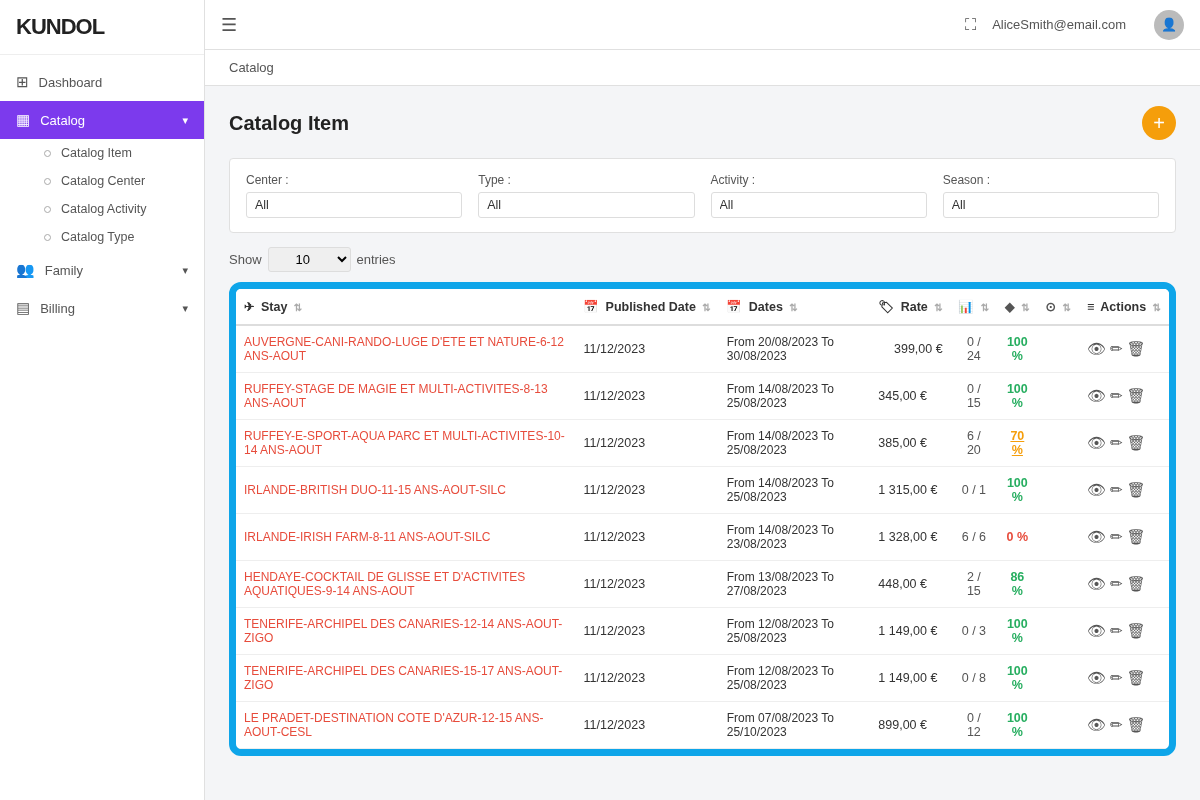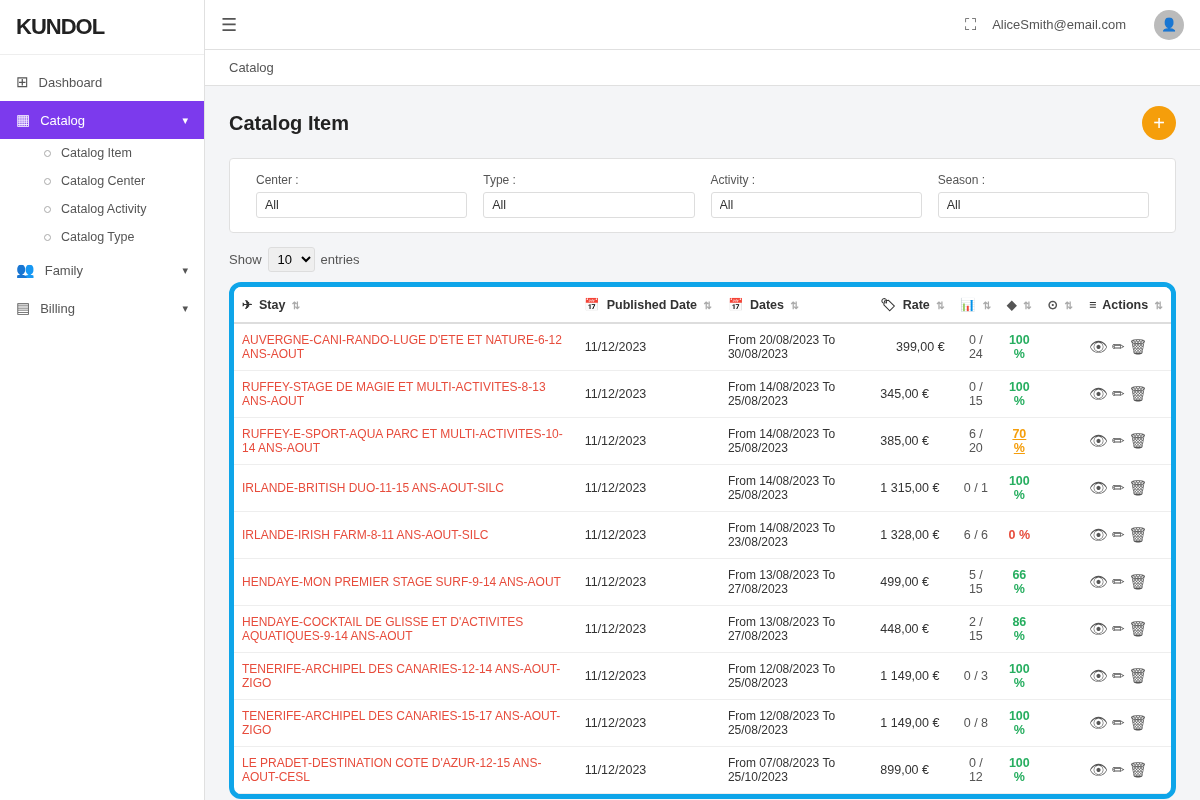"Center :" .filters { padding: 14px 26px -> 14px 16px }
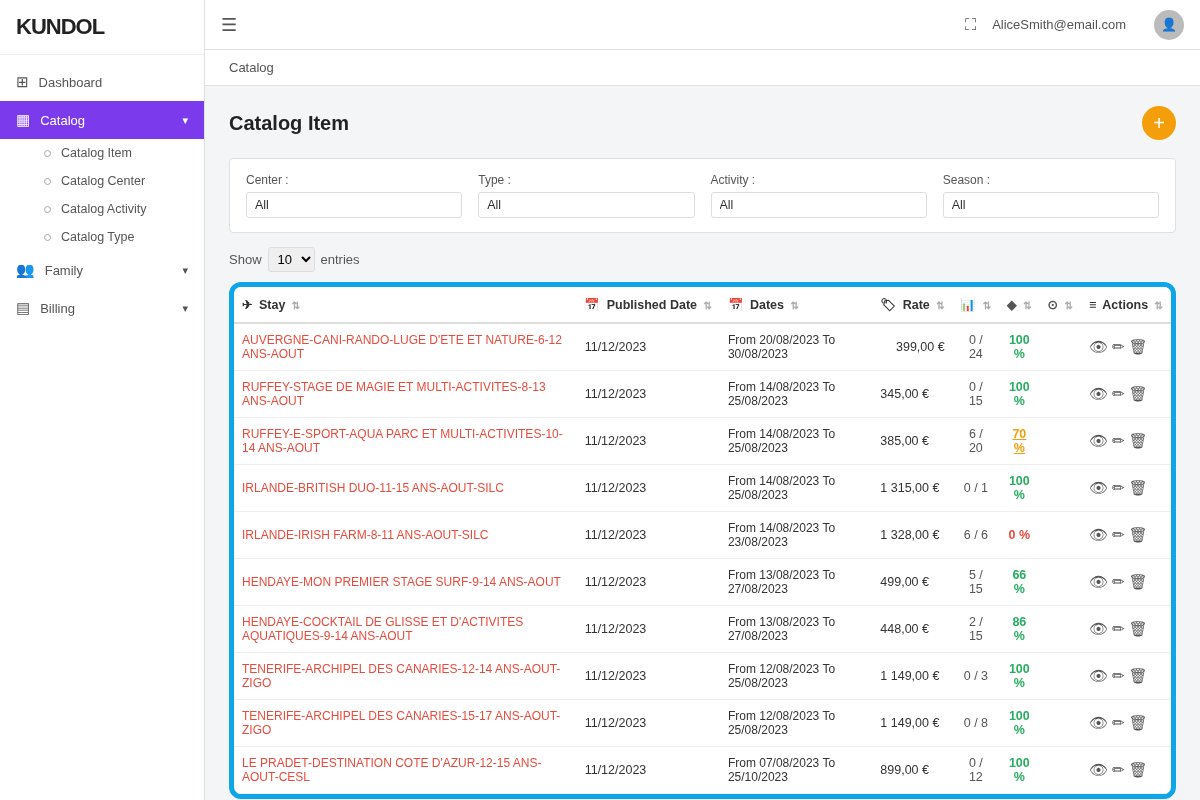"10" .show-entries select { padding: 3px 5px -> 3px 23px }
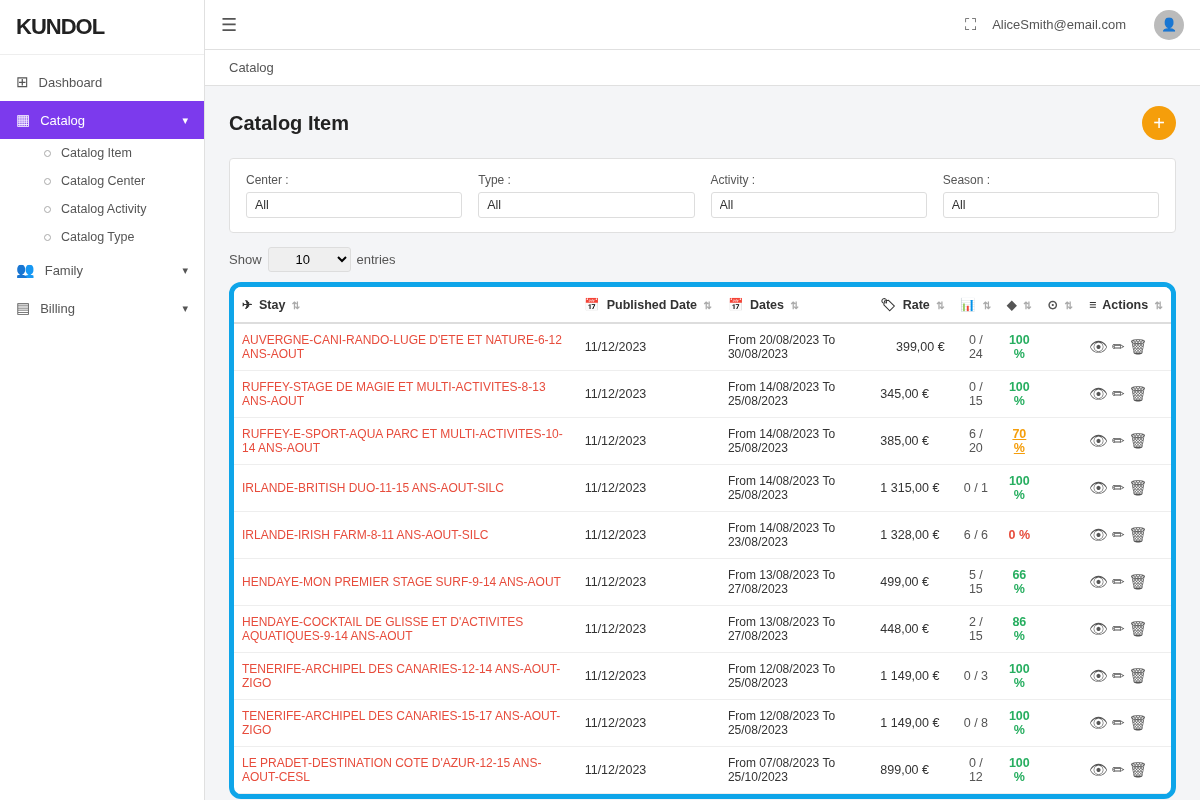"✈ Stay ⇅" .table-wrap { border: 5px solid #0ea5e9 -> 7px solid #0ea5e9 }
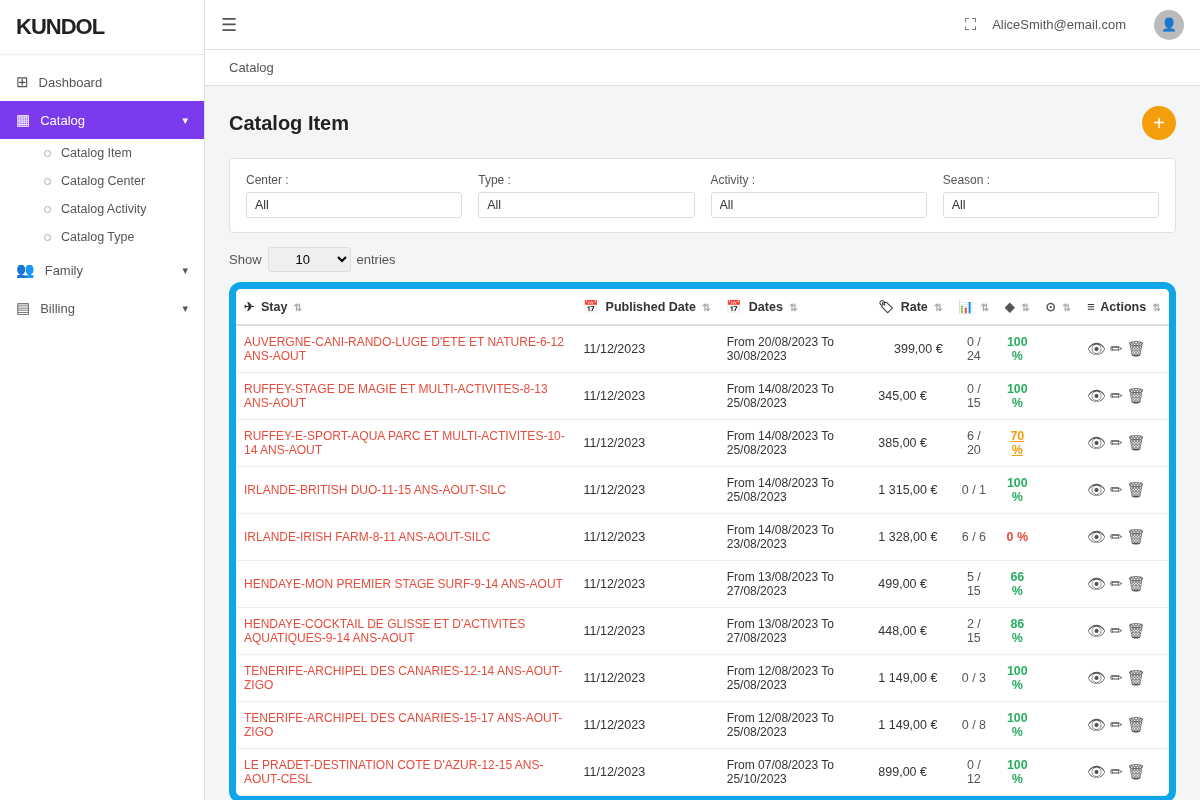"HENDAYE-MON PREMIER STAGE SURF-9-14" tr { html: <tr> <td> <a>HENDAYE-MON PREMIER STAGE SURF-9-14 ANS-AOUT</a> </td> <td>11/12/2023</td> <td>From 13/08/2023 To 27/08/2023</td> <td>499,00 €</td> <td>5 / 15</td> <td>66 %</td> <td></td> <td> <div> <span>👁</span> <span>✏</span> <span>🗑</span> </div> </td> </tr> -> none }
